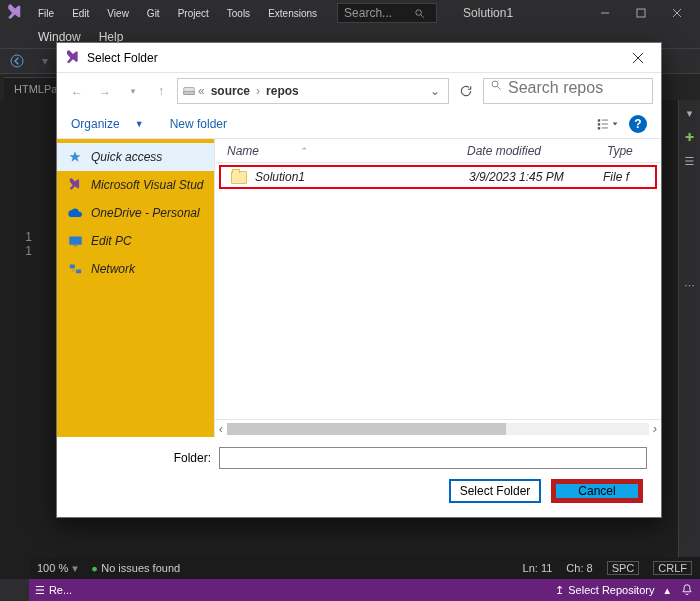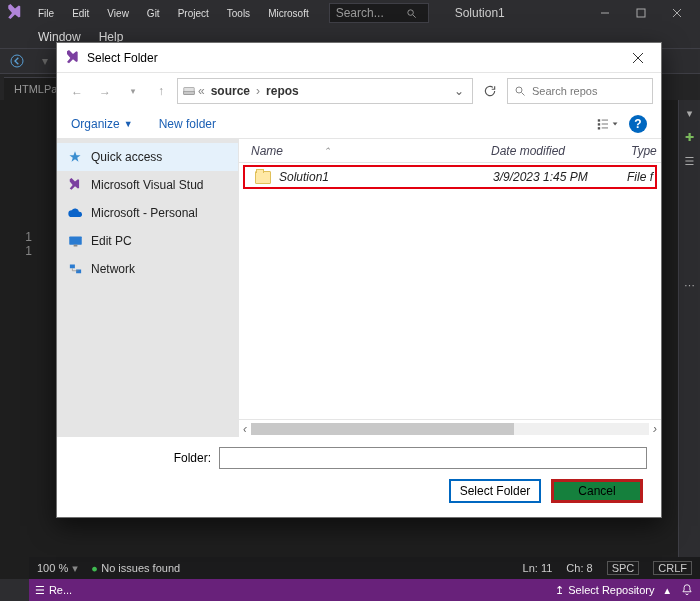"Microsoft" span.mitem { text: Microsoft -> Extensions }
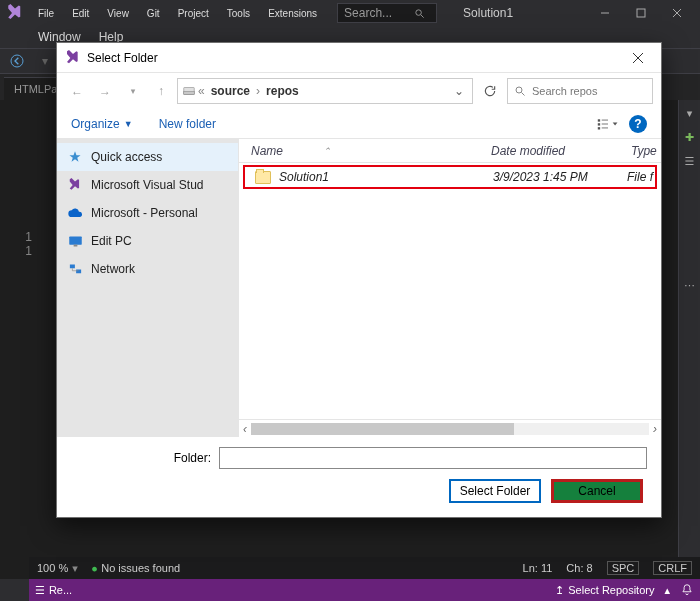"Search repos" .searchbox { align-items: center -> flex-start; font-size: 11px -> 16px; width: 146px -> 170px }
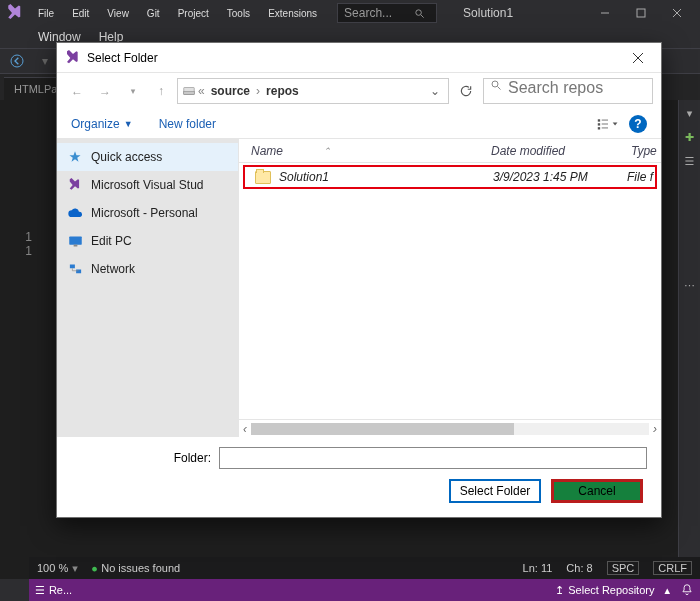"Organize" .org { gap: 4px -> 15px }
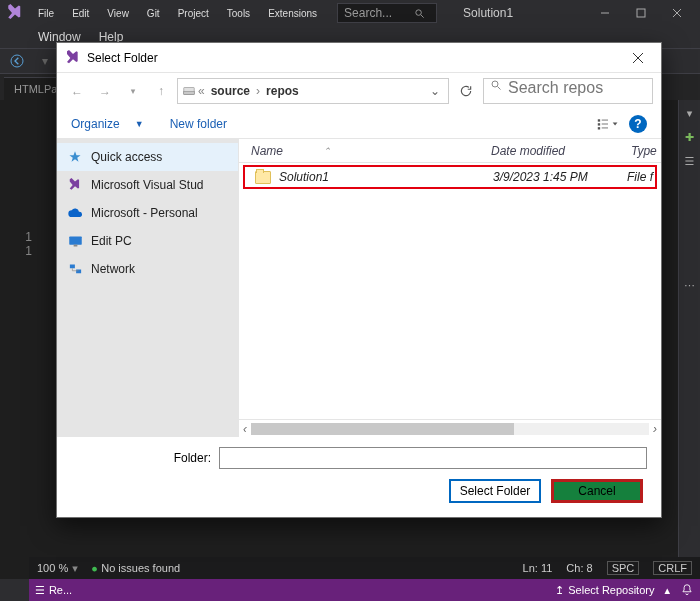"Quick access" .side { background: #e5e5e5 -> #eab308; font-style: none -> italic; width: 182px -> 158px }
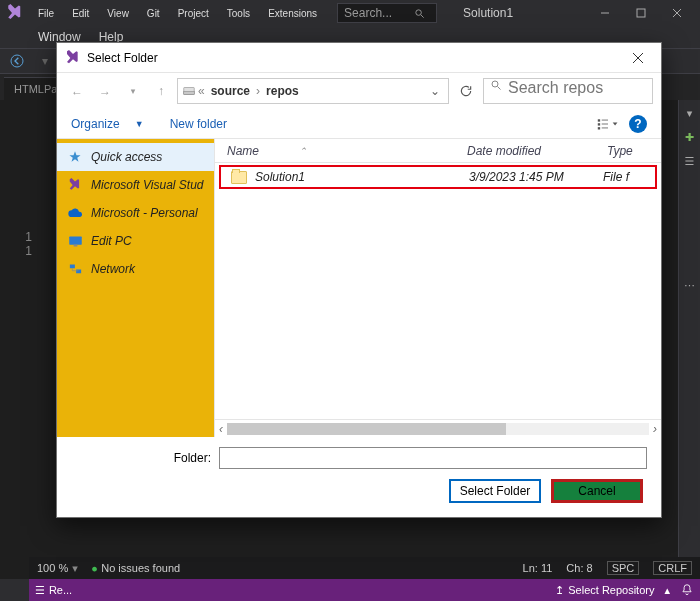"Microsoft - Personal" span { text: Microsoft -> OneDrive }
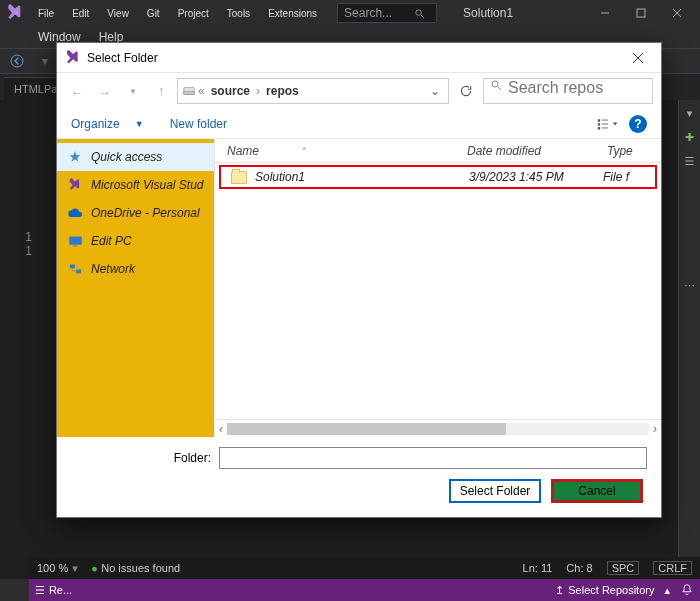"Cancel" .btn { background: #15803d -> #0ea5e9; border: 3px solid #b91c1c -> 5px solid #b91c1c }
